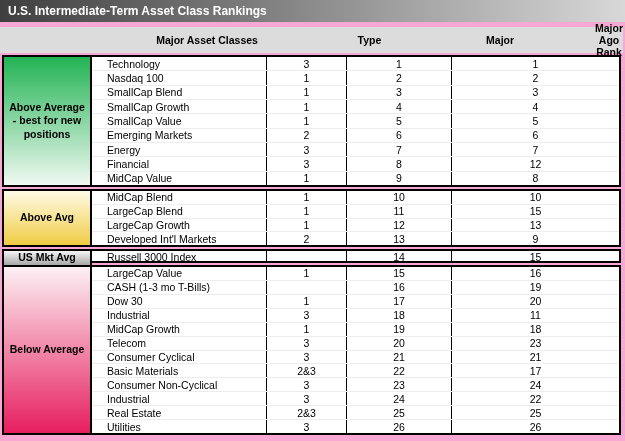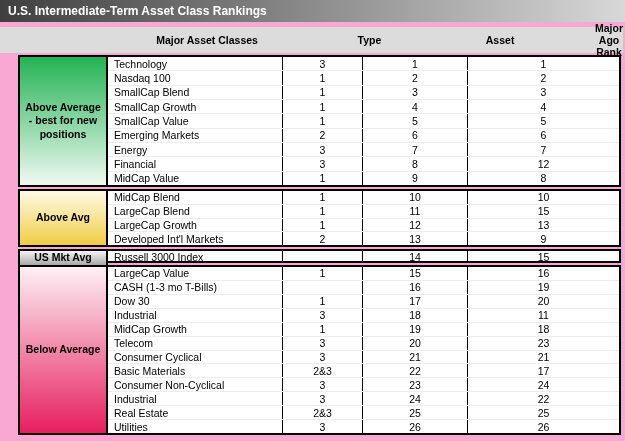"Asset" div.h-cell { text: Asset -> Major }
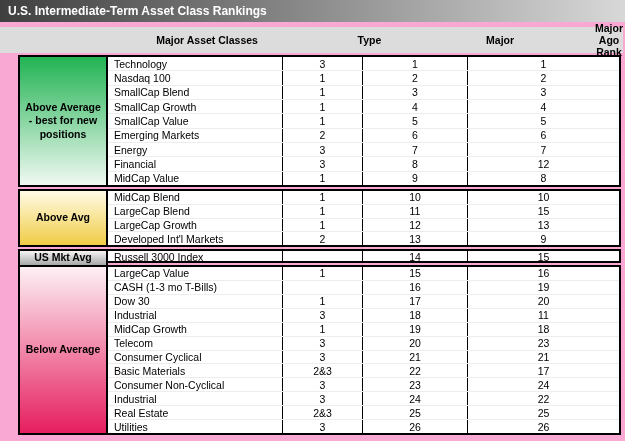"Technology" .cell-asset { padding-left: 6px -> 15px }
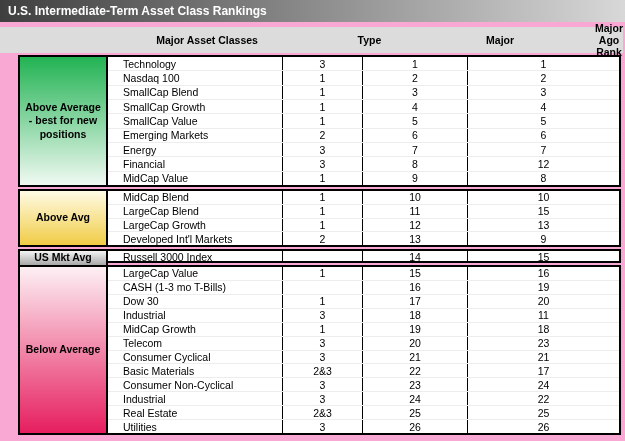"Above Average - best for" .group-label { margin-left: 16px -> none }
